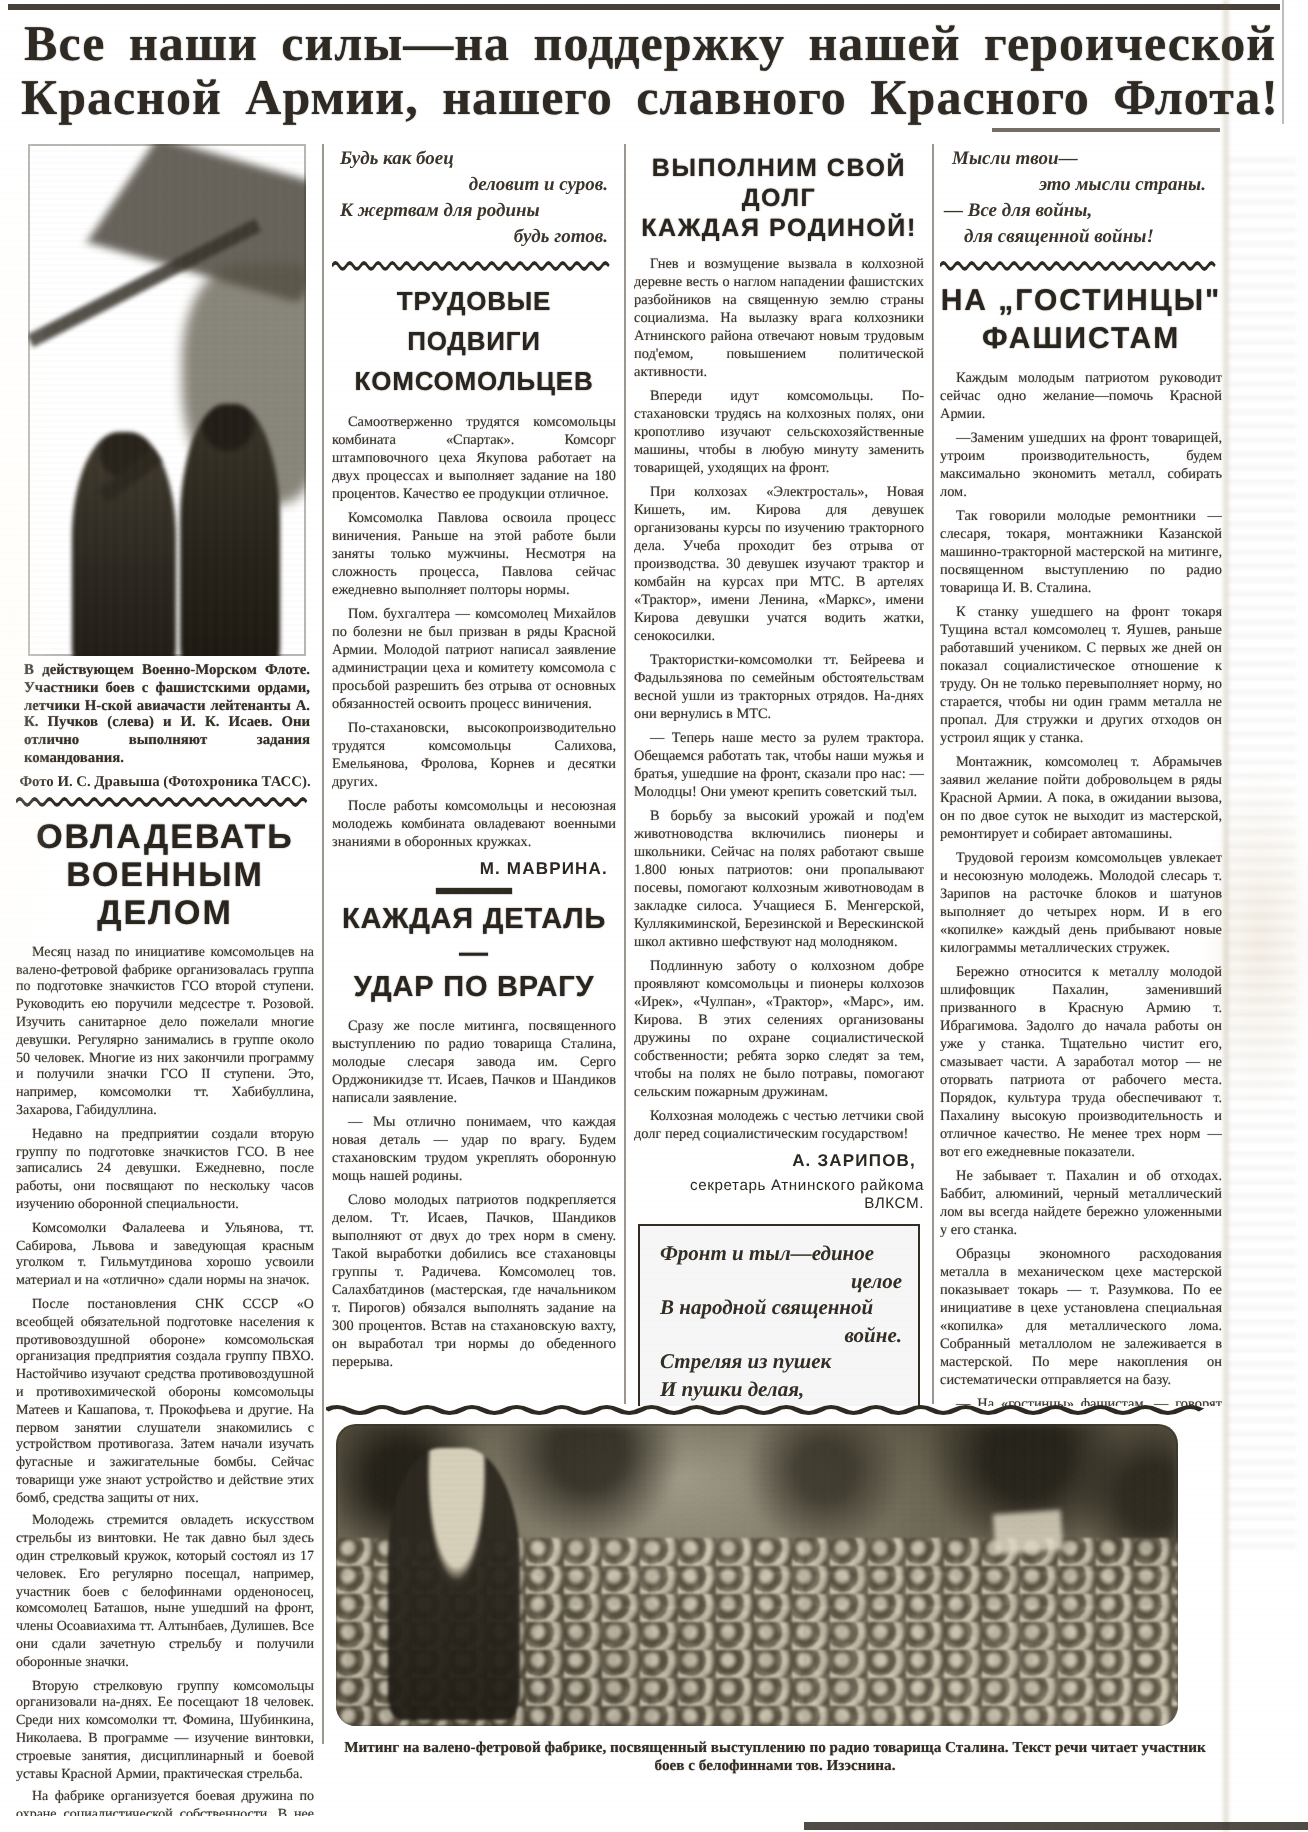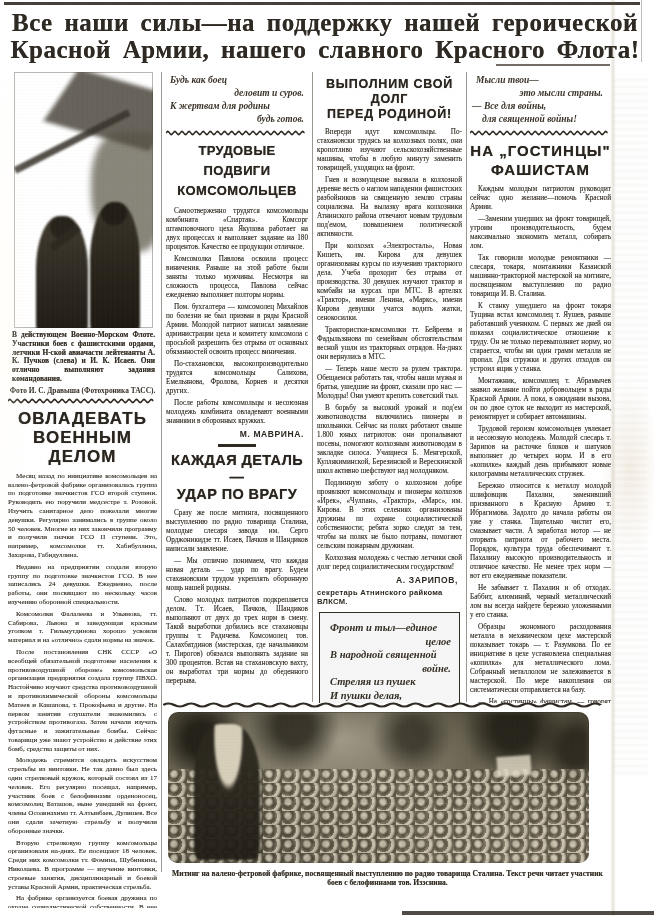"ПЕРЕД РОДИНОЙ!" div { text: ПЕРЕД -> КАЖДАЯ }
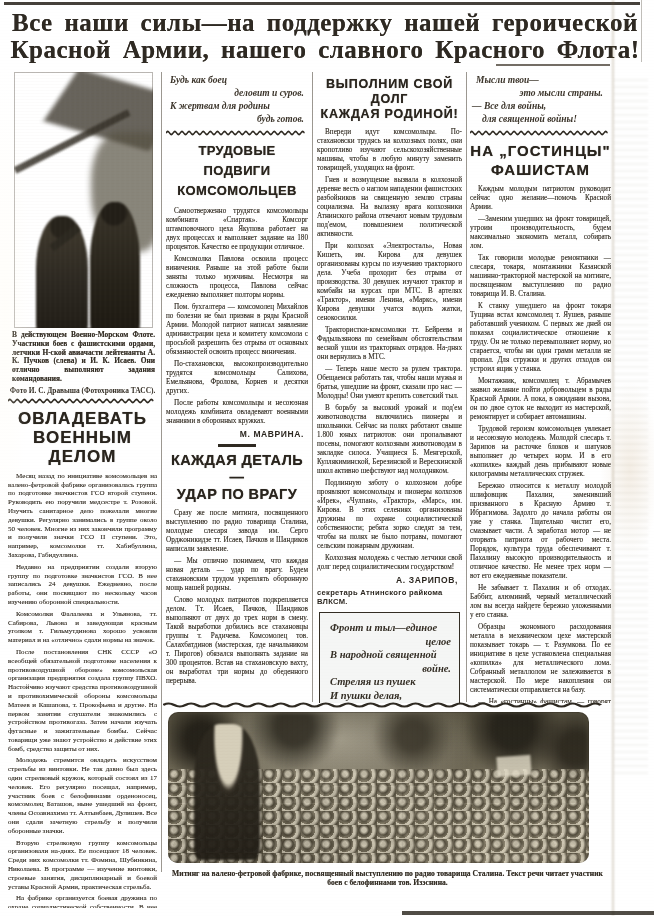"Впереди идут комсомольцы. По-стахановски" p.body { order: before "Гнев и возмущение вызвала в" -> after "Гнев и возмущение вызвала в" }
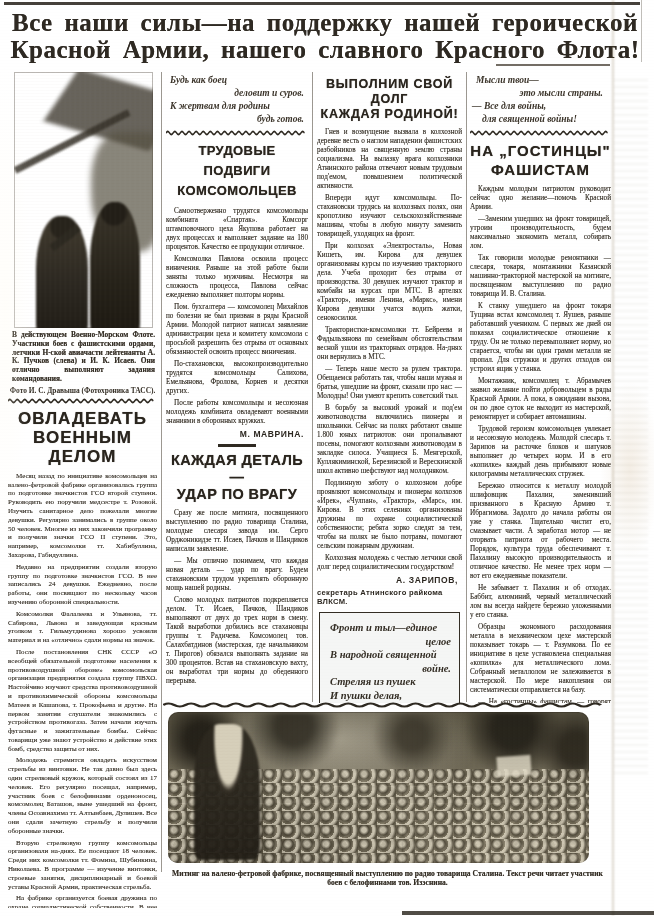"секретарь Атнинского райкома ВЛКСМ." .sig-role { font-weight: bold -> normal; text-align: left -> right }
